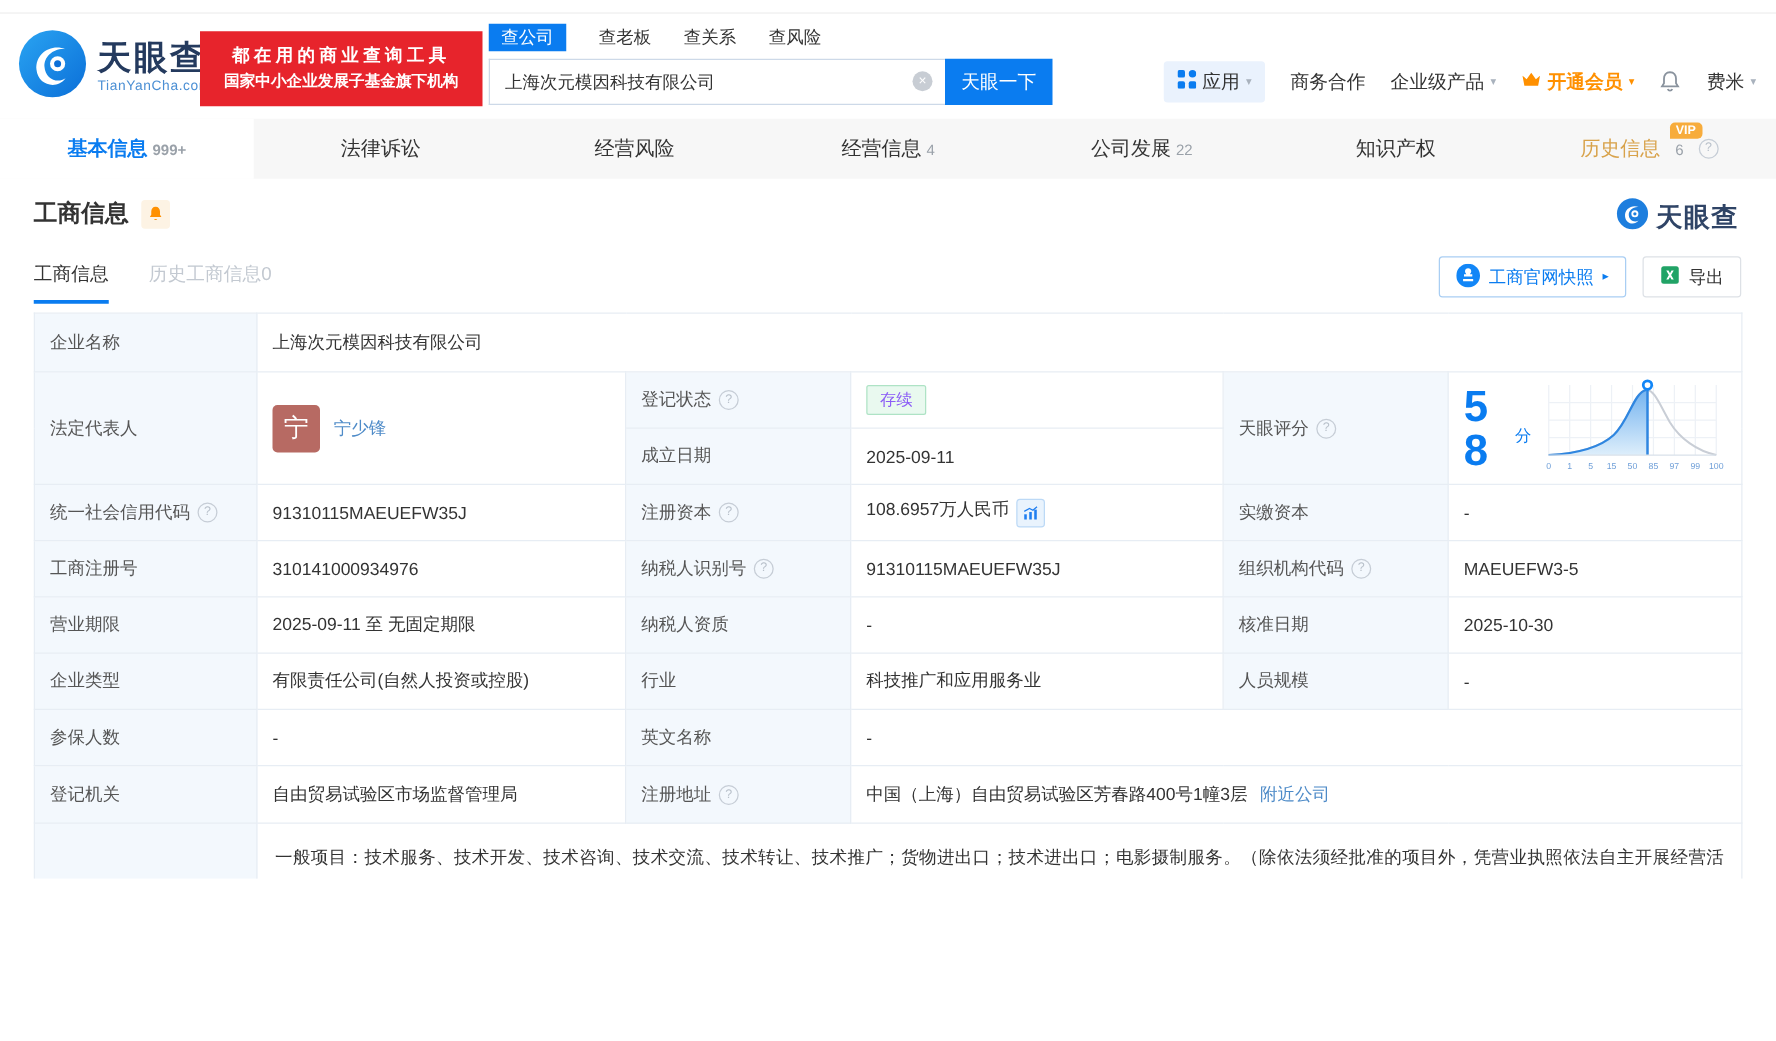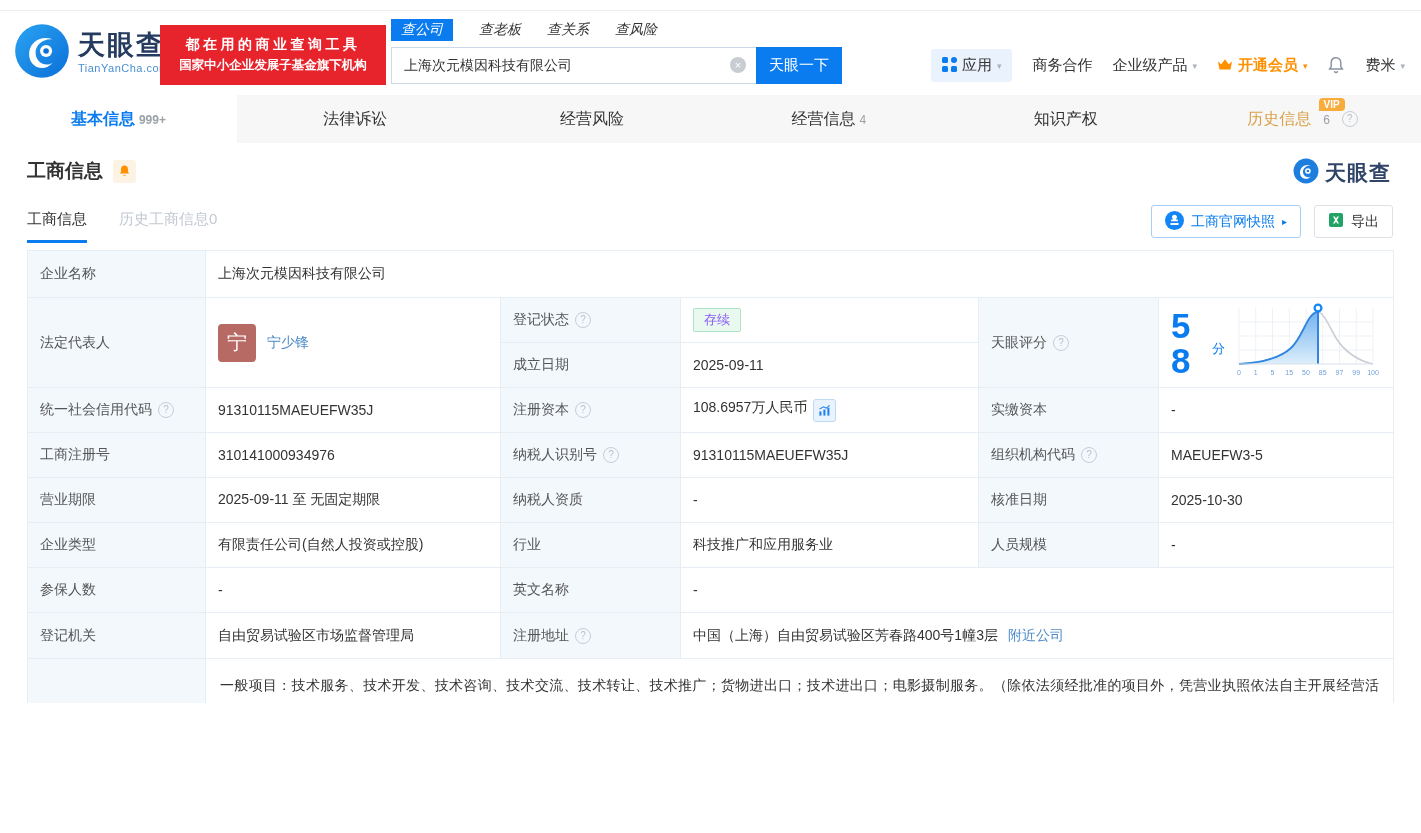"查公司" .stab { font-style: italic -> none }
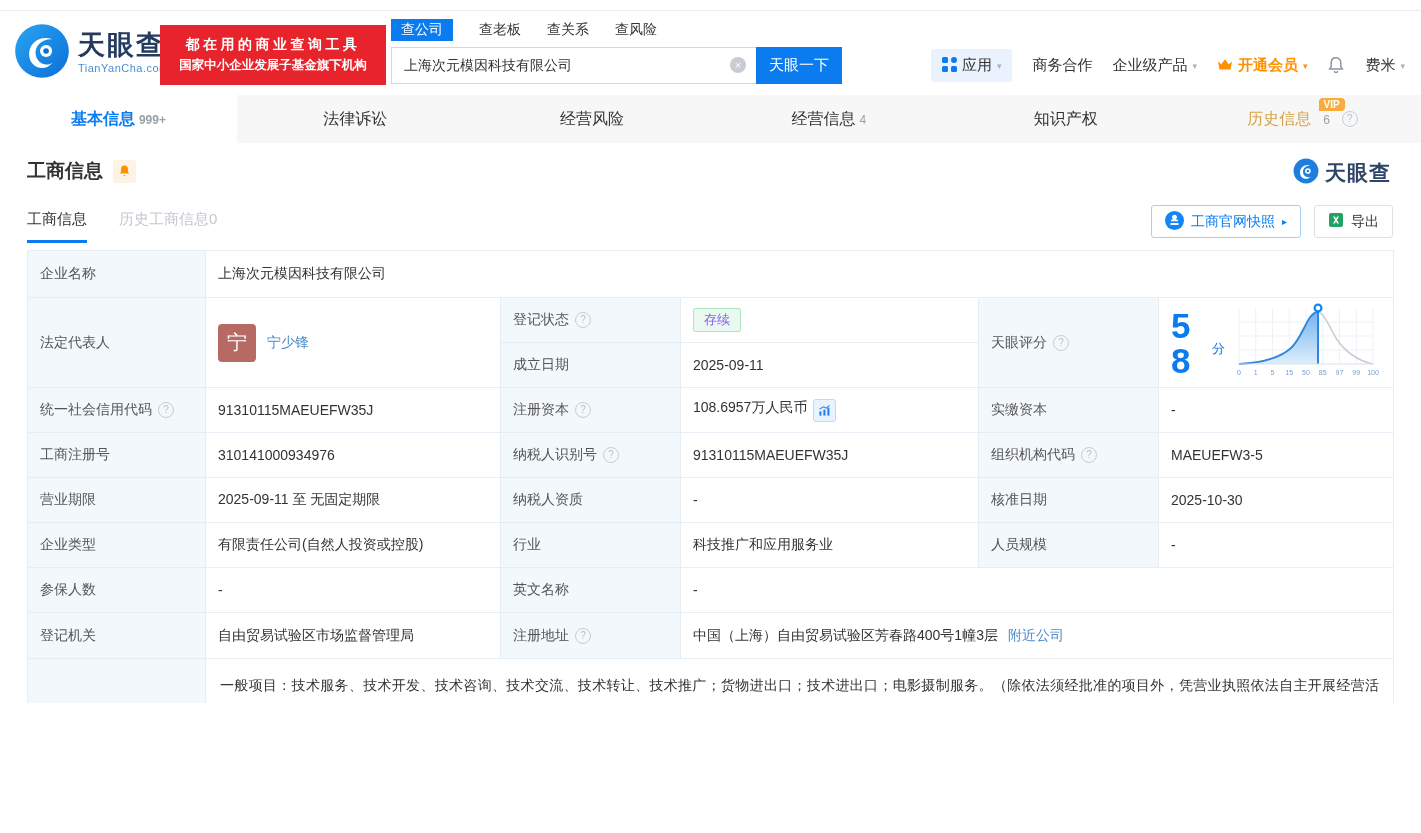"公司发展" div.ptab { html: none -> <div> <span>公司发展</span> <span>22</span> </div> }
